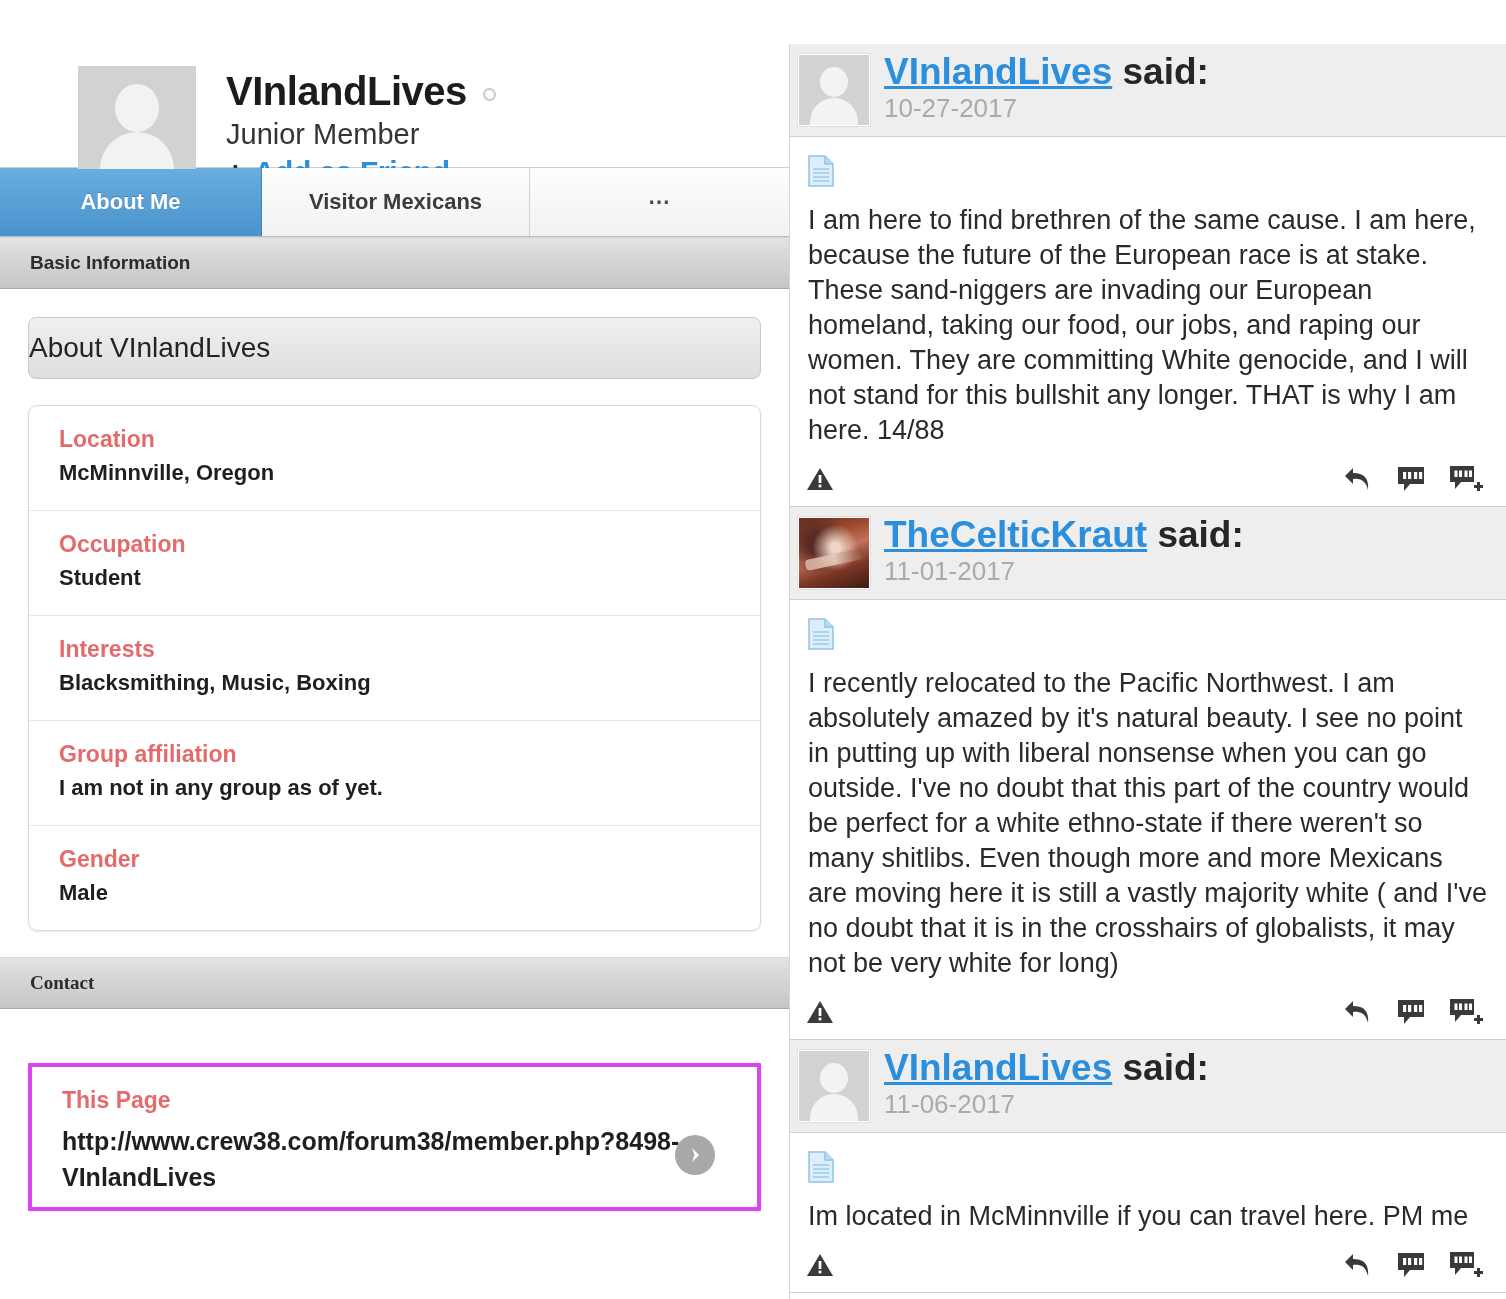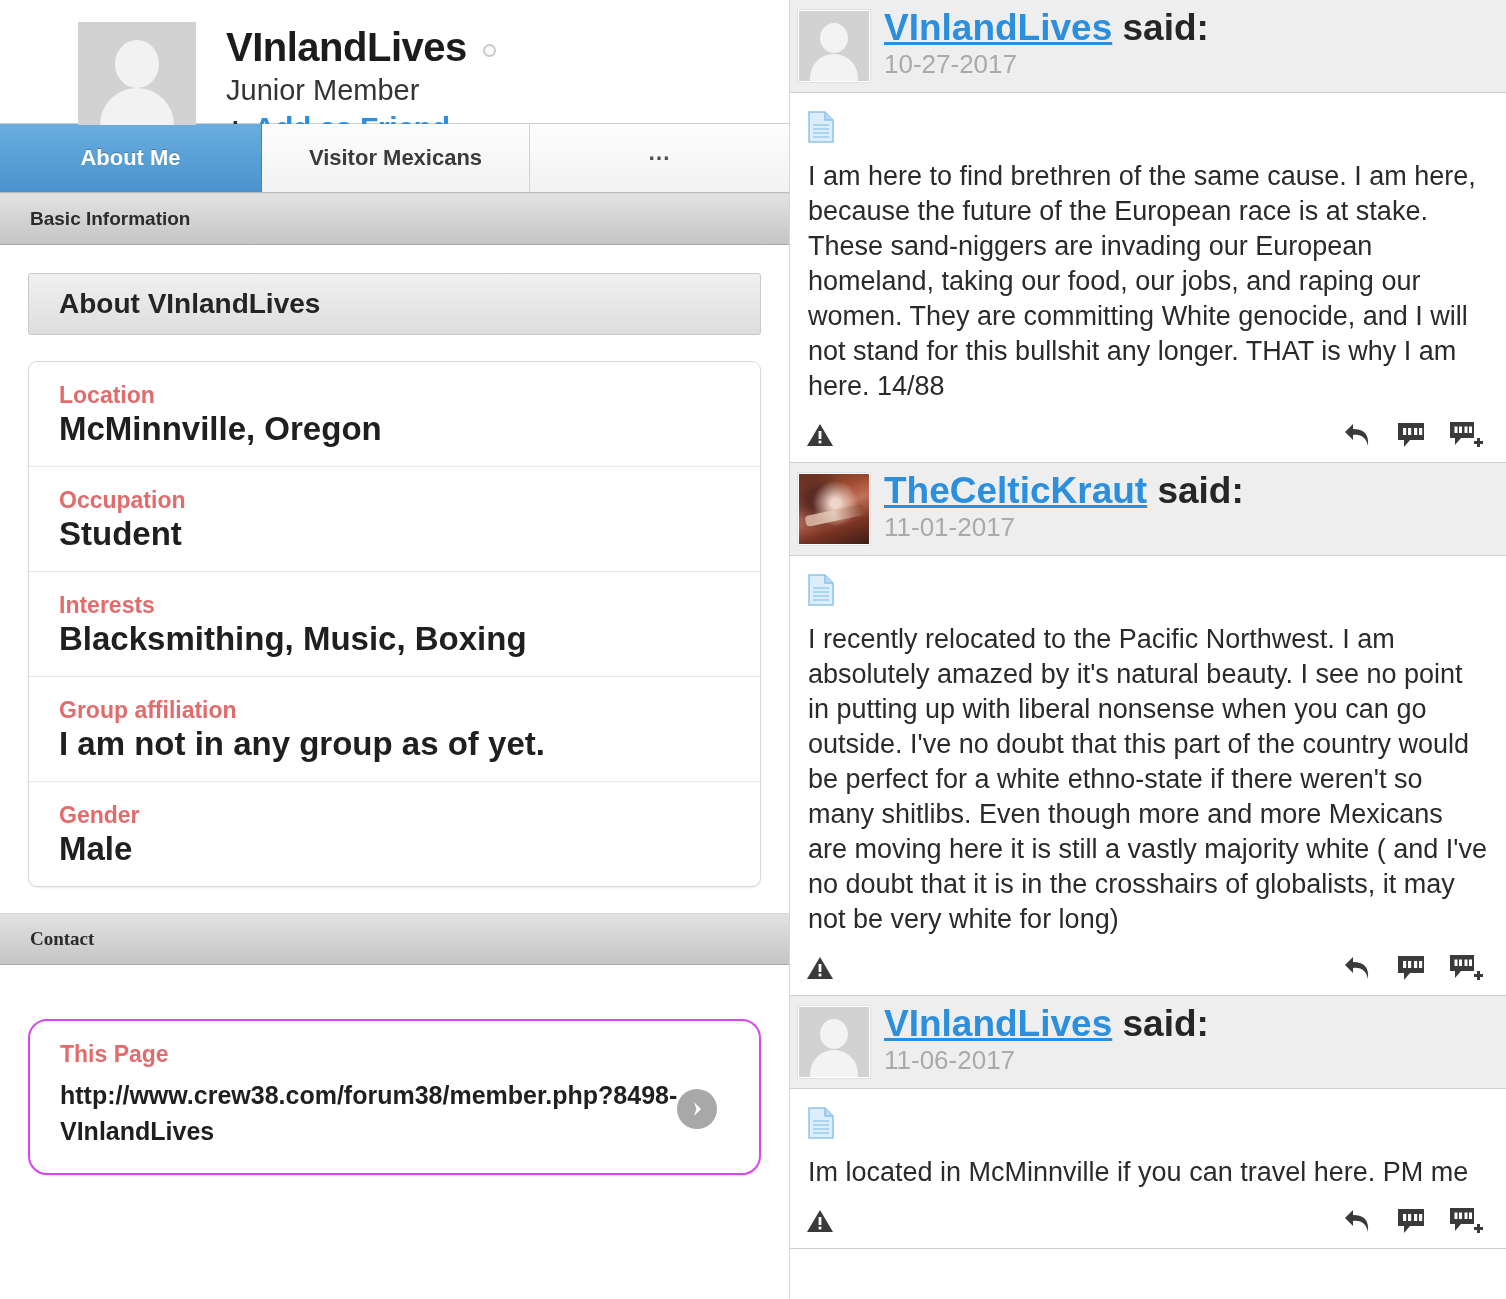"VInlandLives" .page { margin-top: none -> 44px }
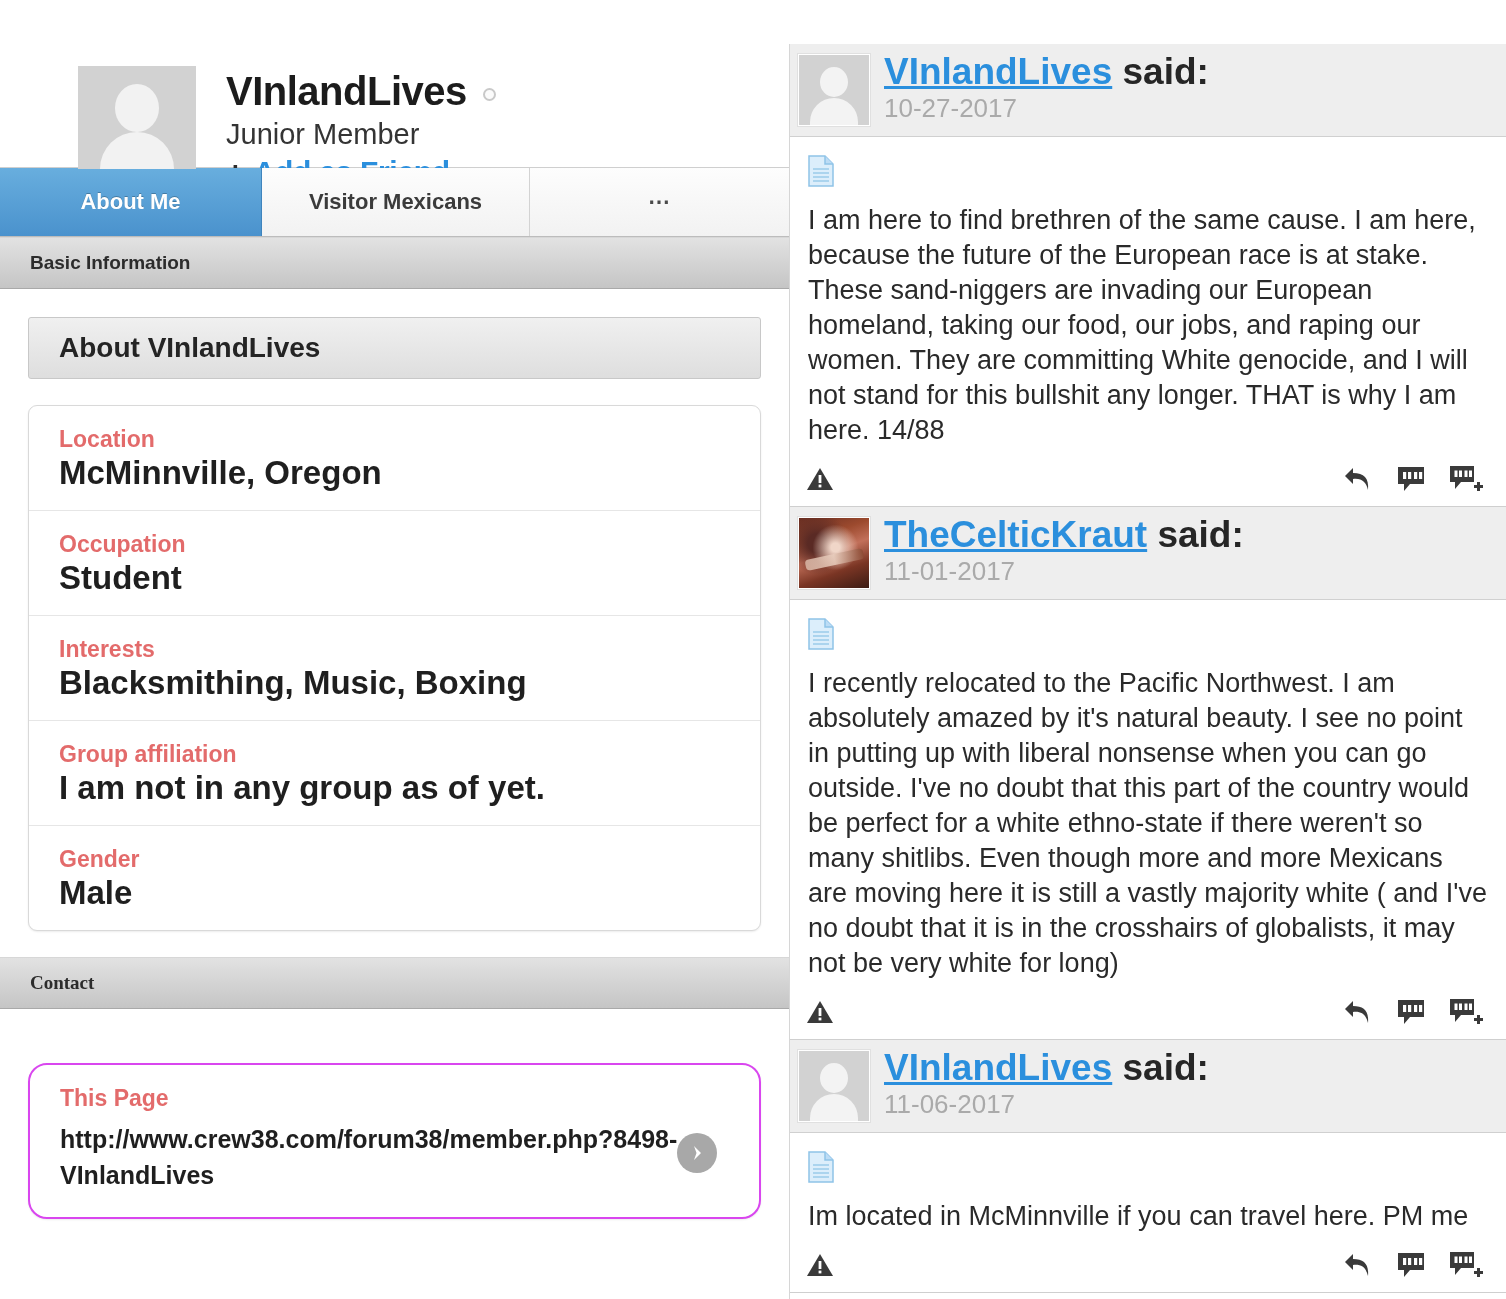"About VInlandLives" .about-title-card { border-radius: 3px -> 8px; font-weight: bold -> normal; padding-left: 30px -> none }
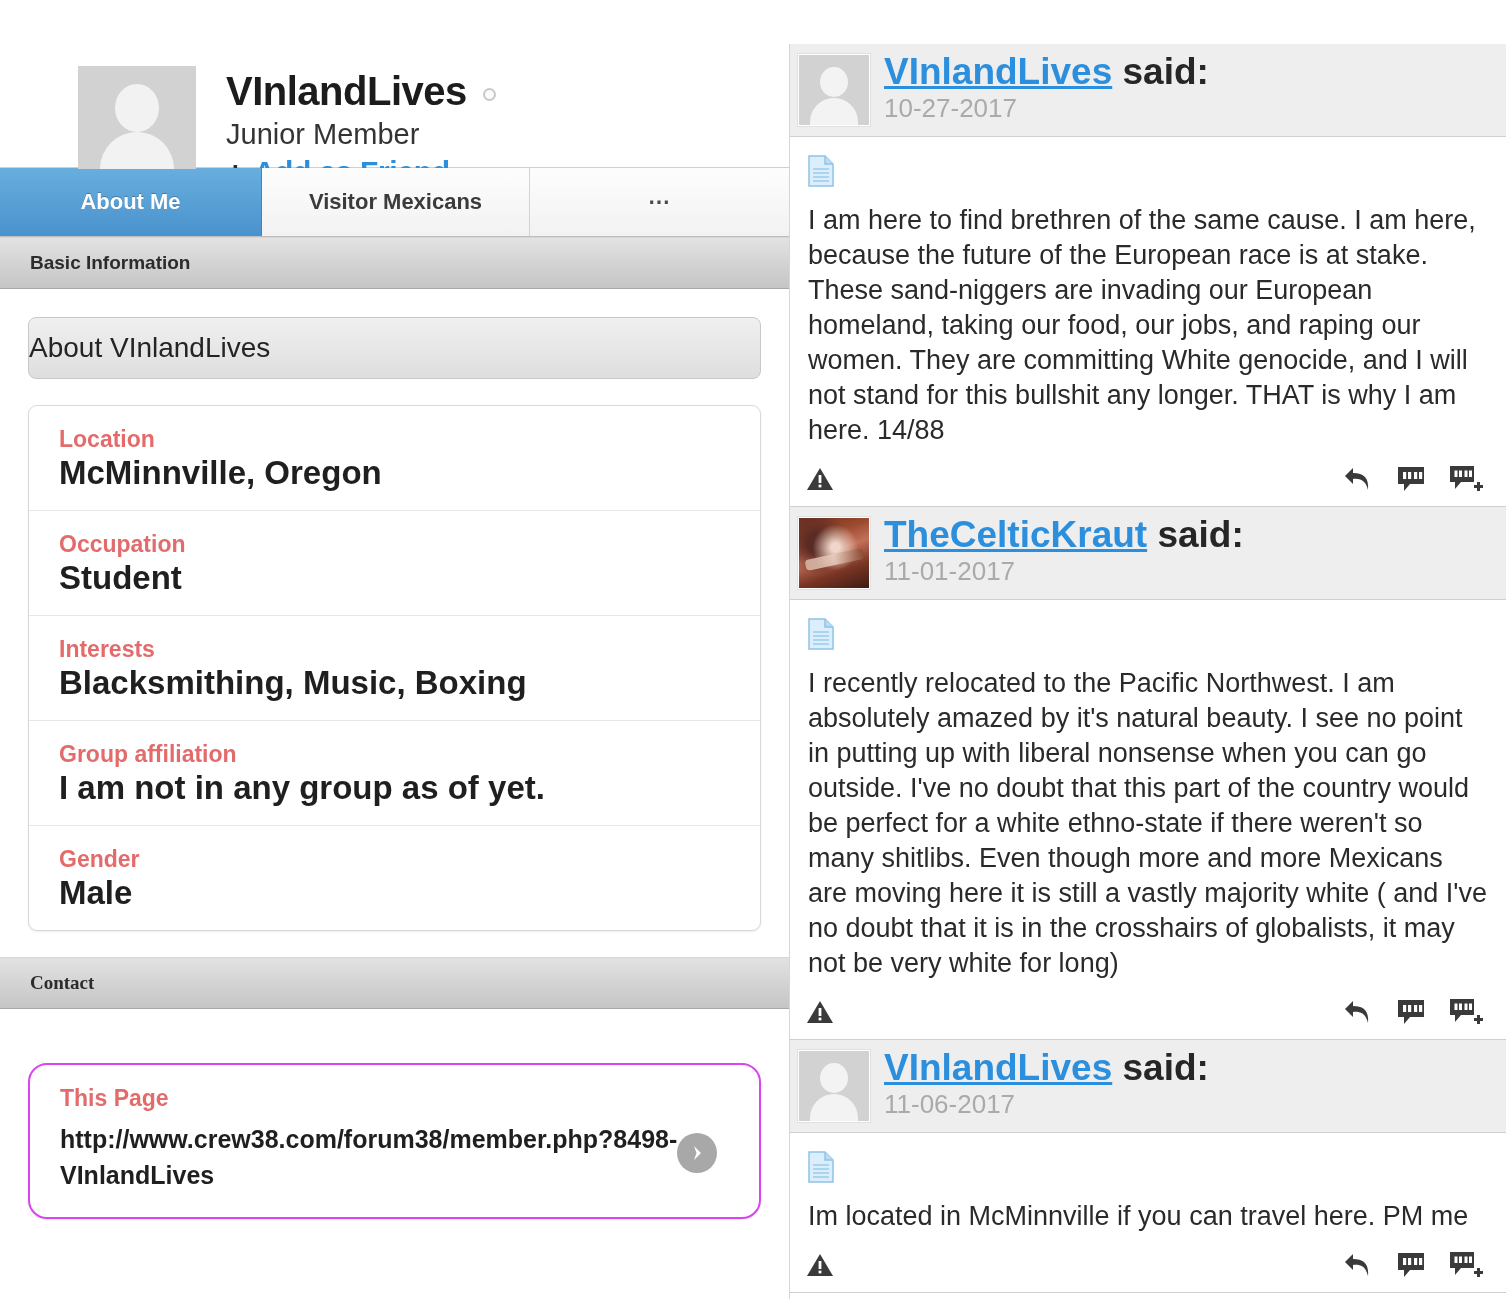"McMinnville, Oregon" .info-value { font-size: 33px -> 22px }
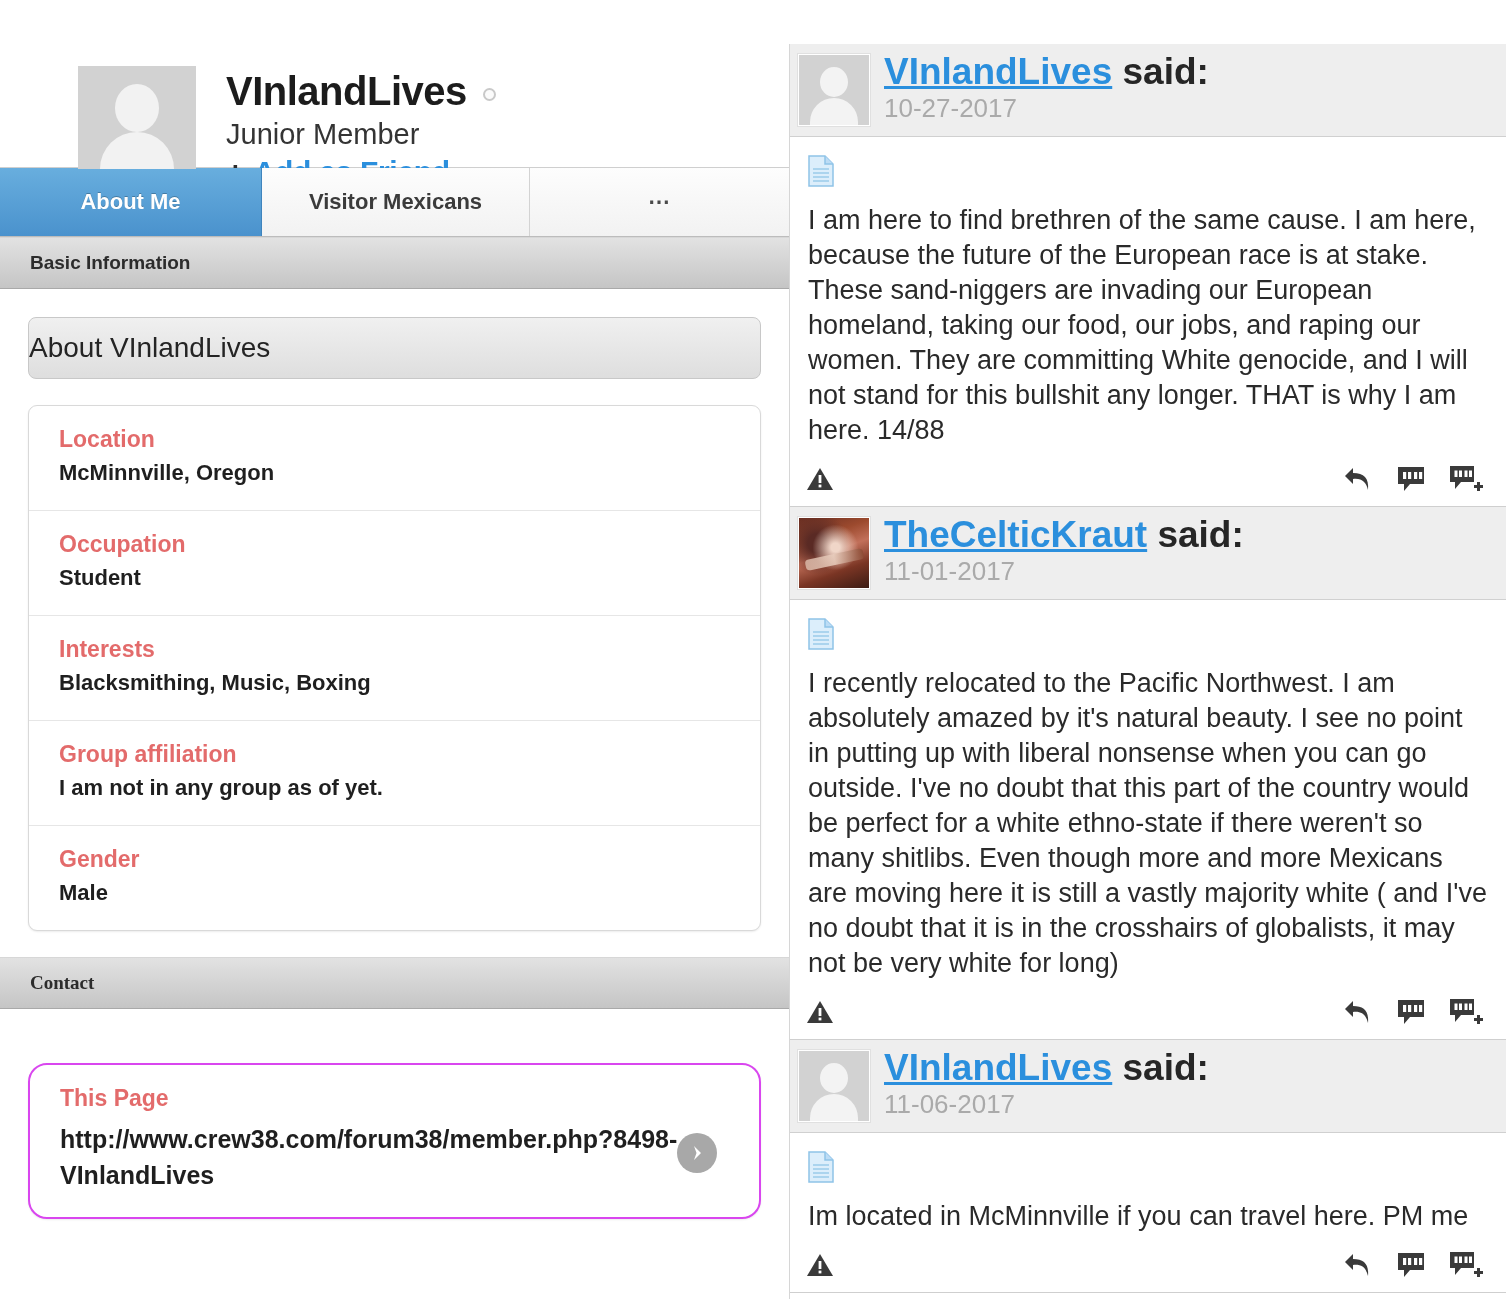"This Page" .contact-card { border: 2px solid #d946ef -> 4px solid #d946ef; border-radius: 19px -> 1px; padding: 18px 30px 24px 30px -> 18px 30px 12px 30px }
